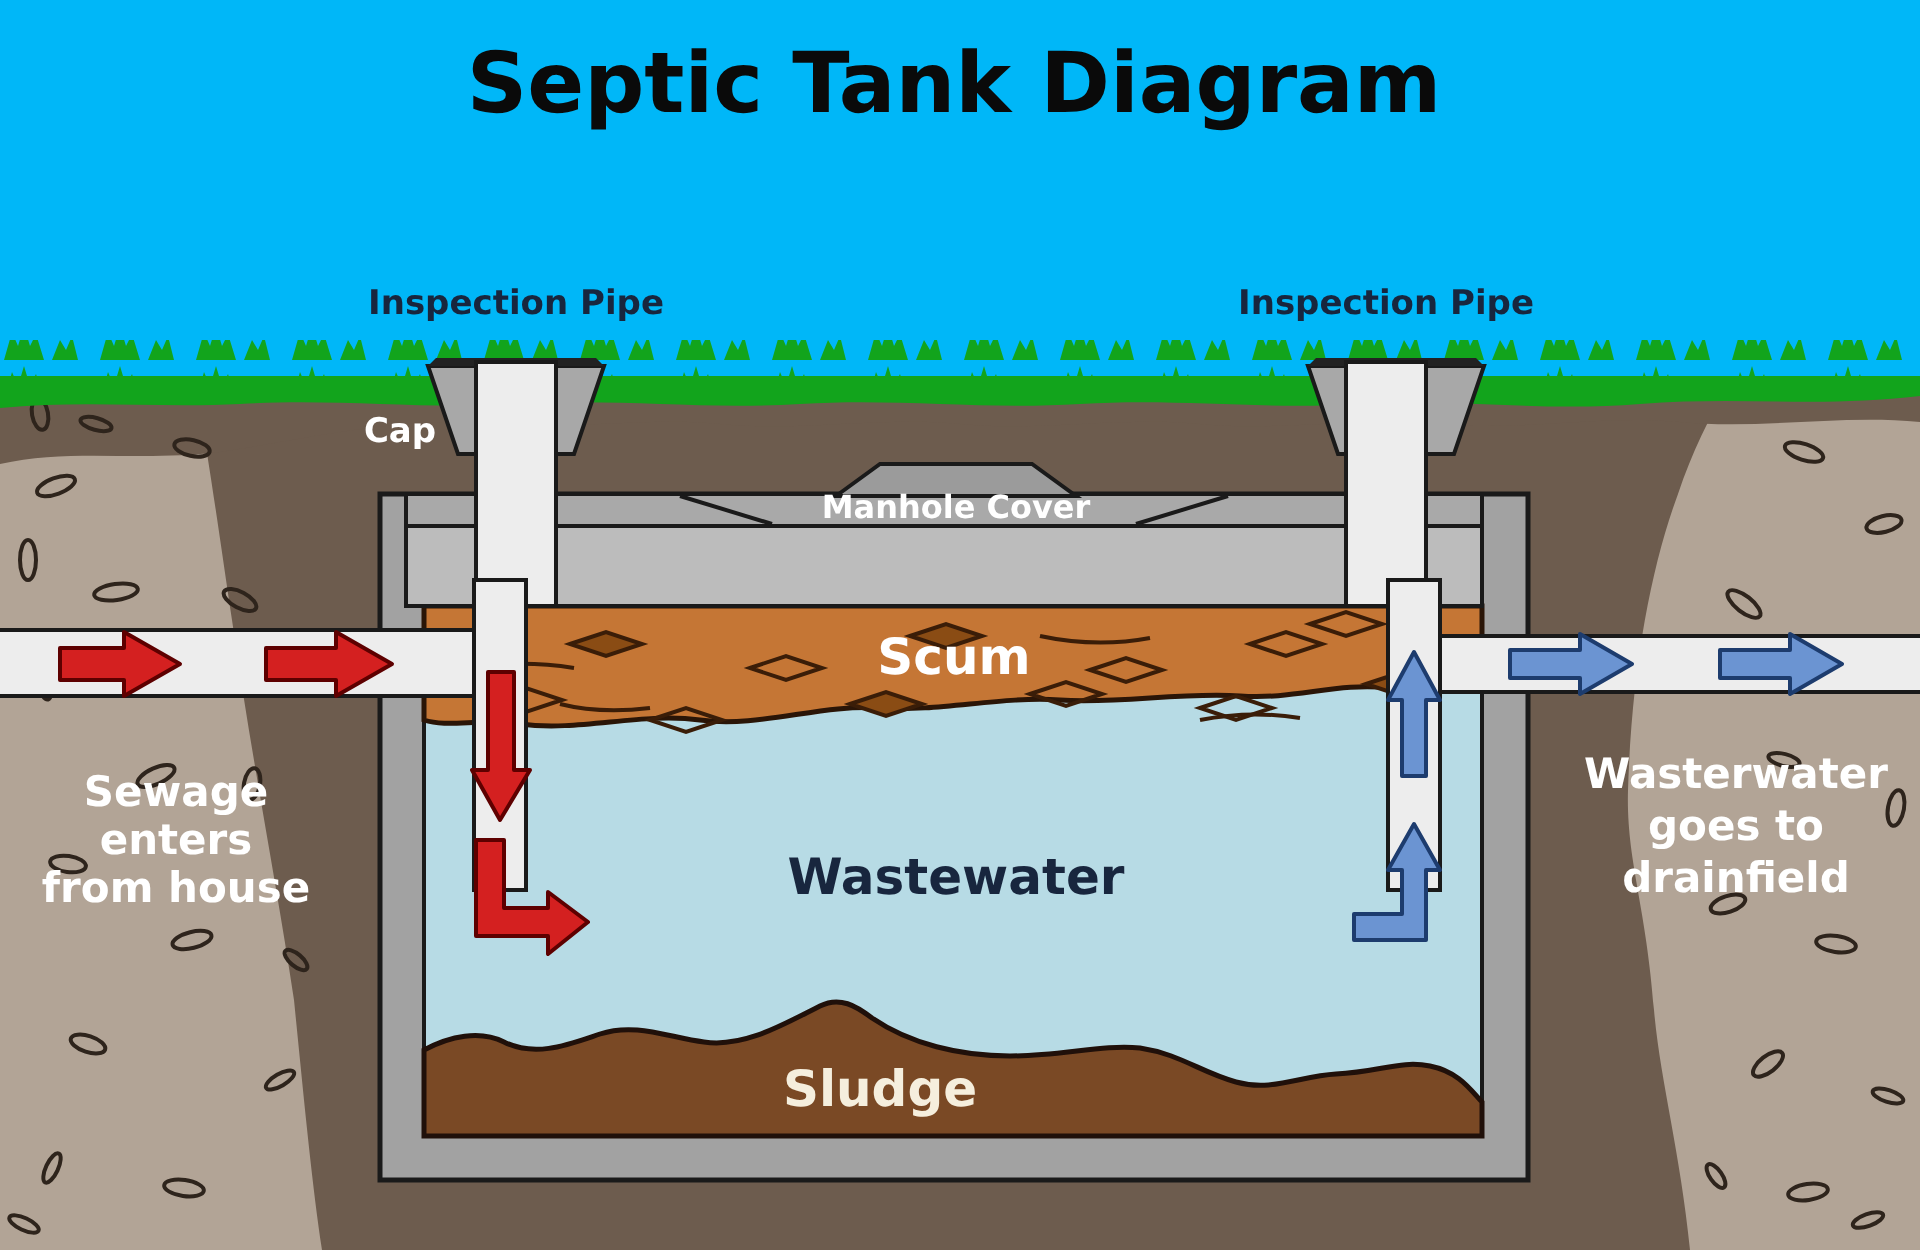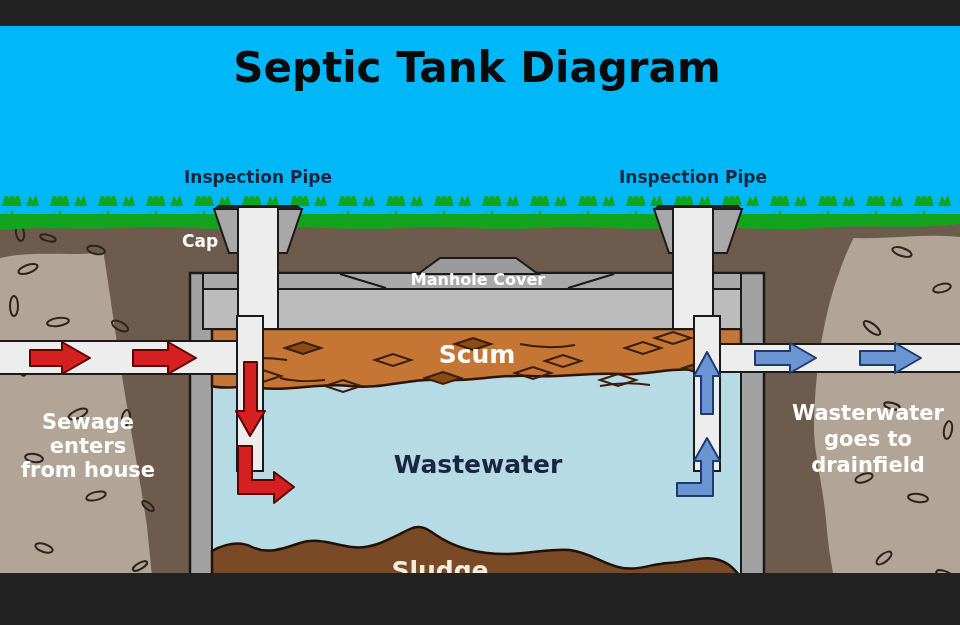"Septic Tank Diagram" .stage { height: 547px -> 625px; margin-top: 26px -> none }
